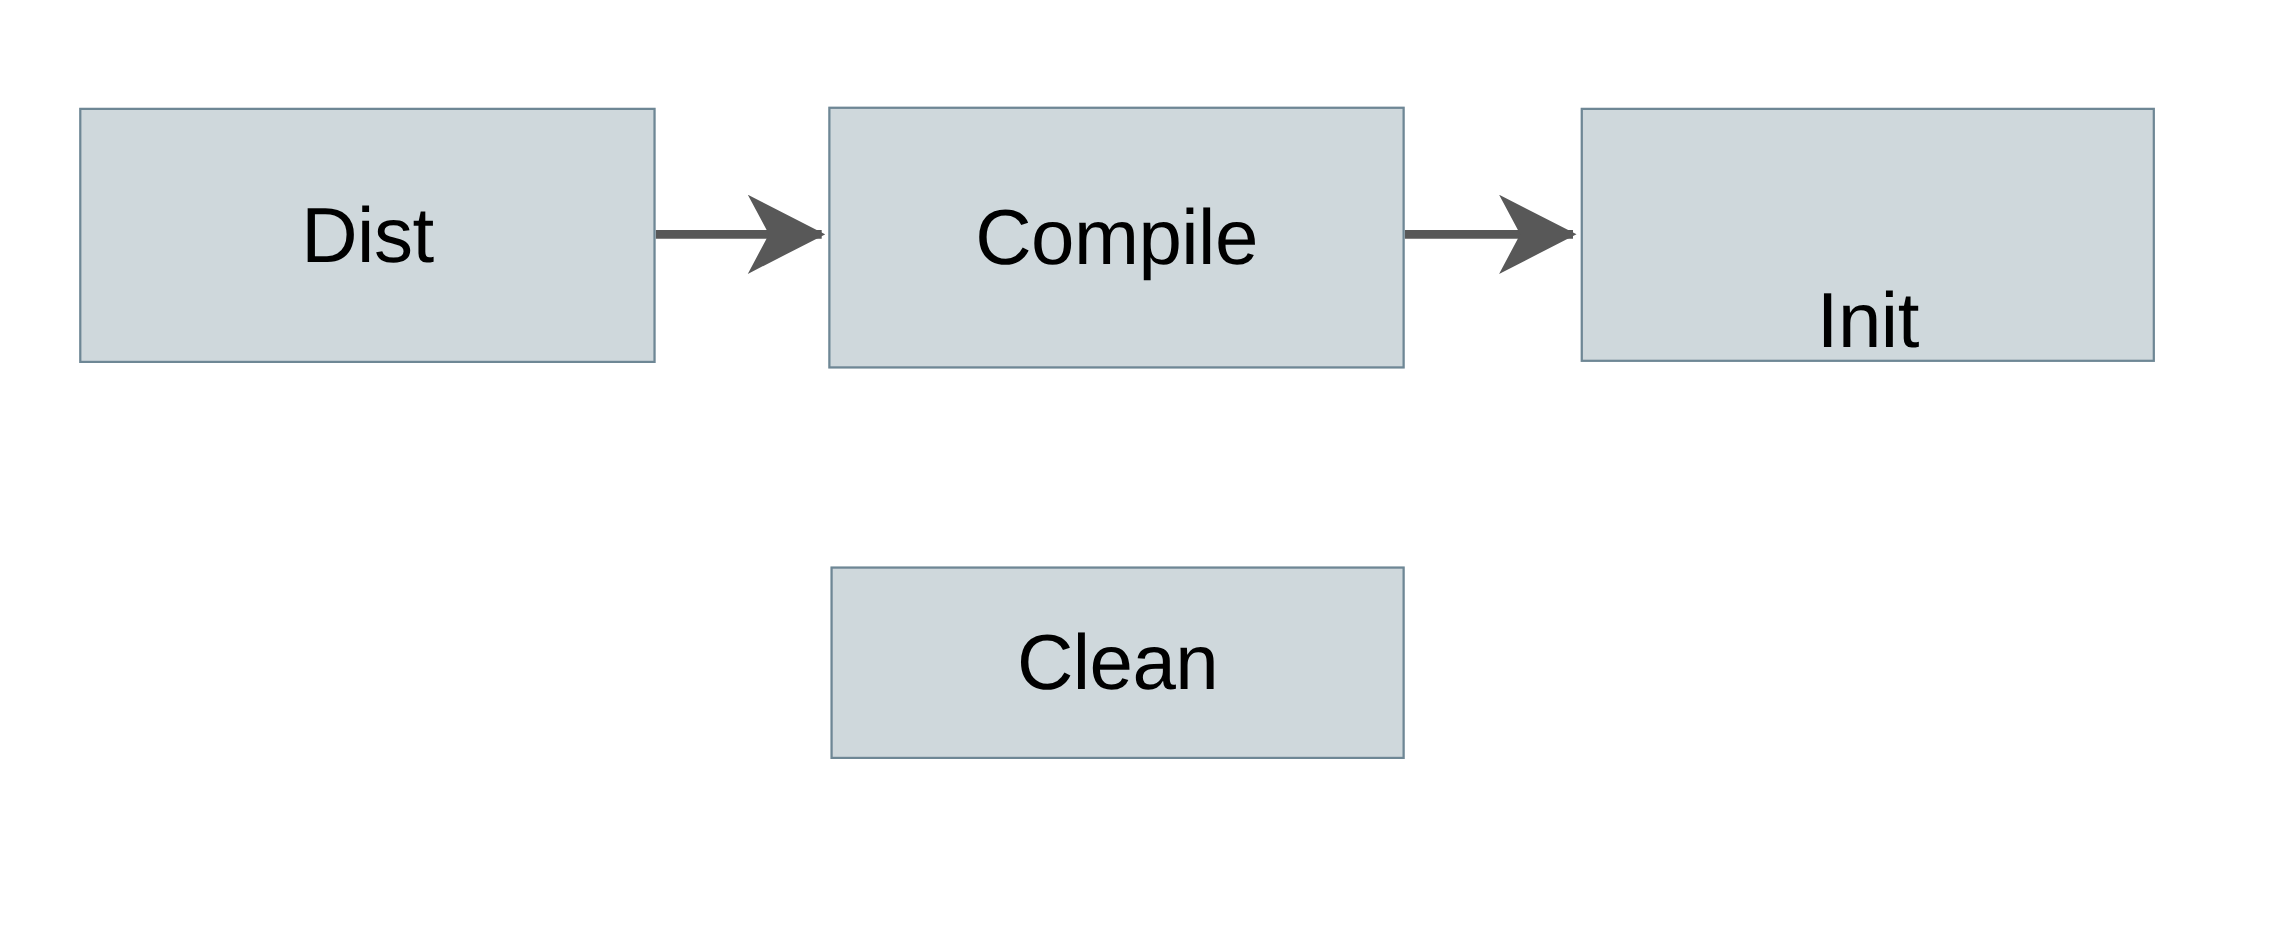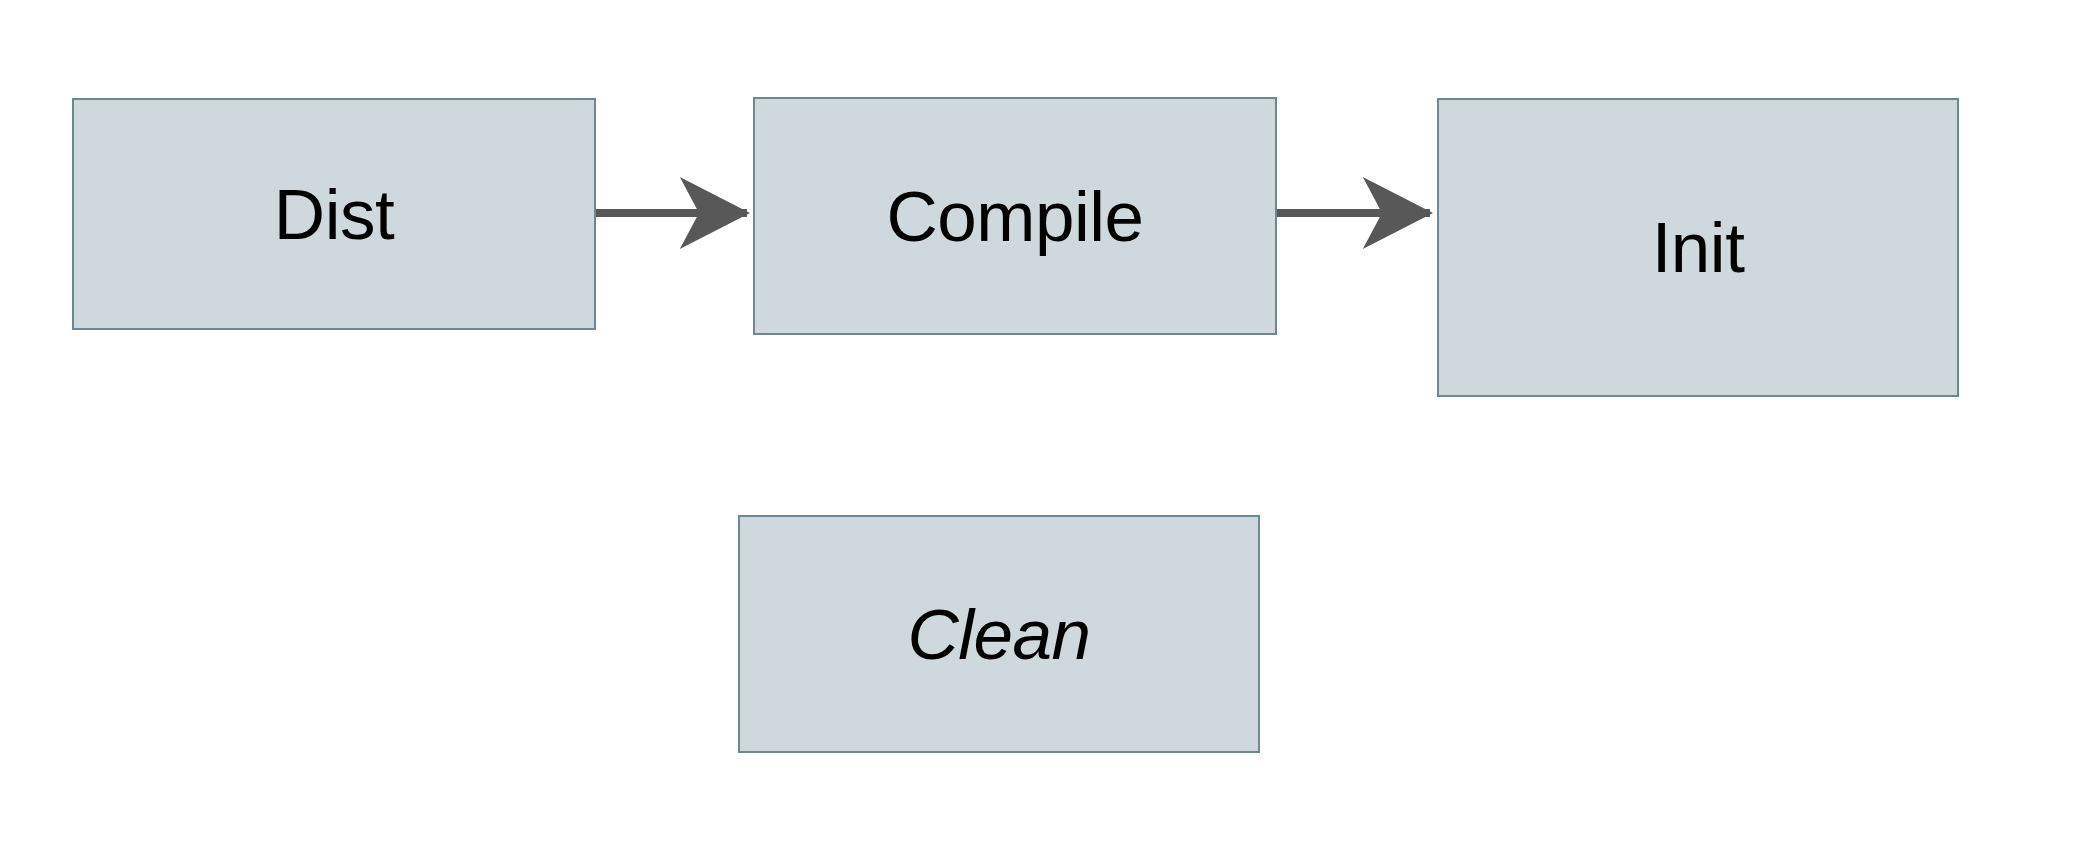"Init" div.node { align-items: none -> flex-end; height: 299px -> 231px }
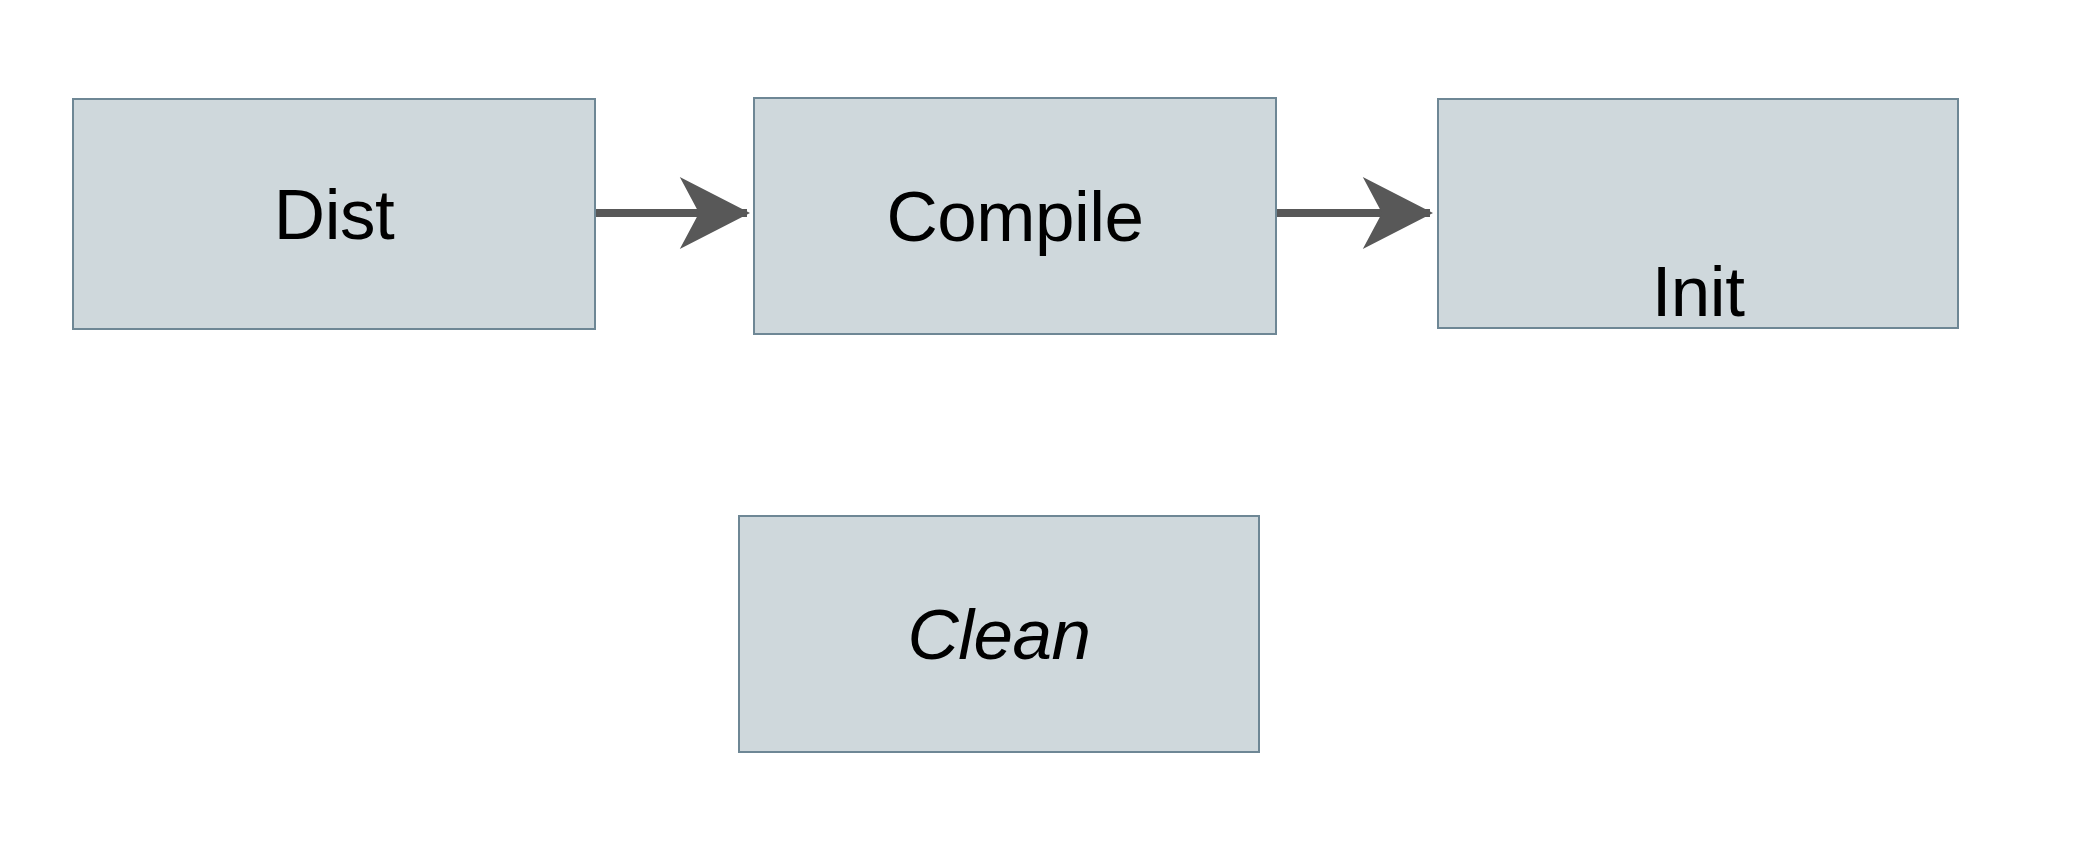"Clean" div.node { font-style: italic -> none; height: 238px -> 175px; left: 738px -> 755px }
